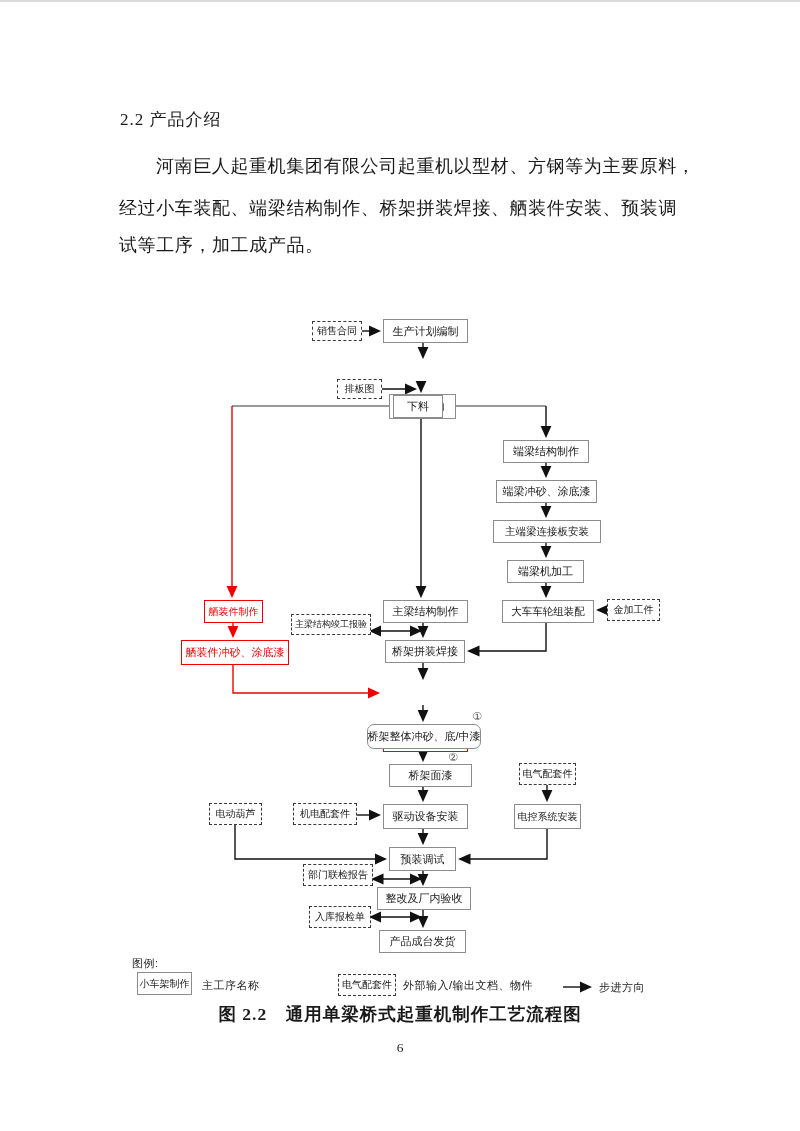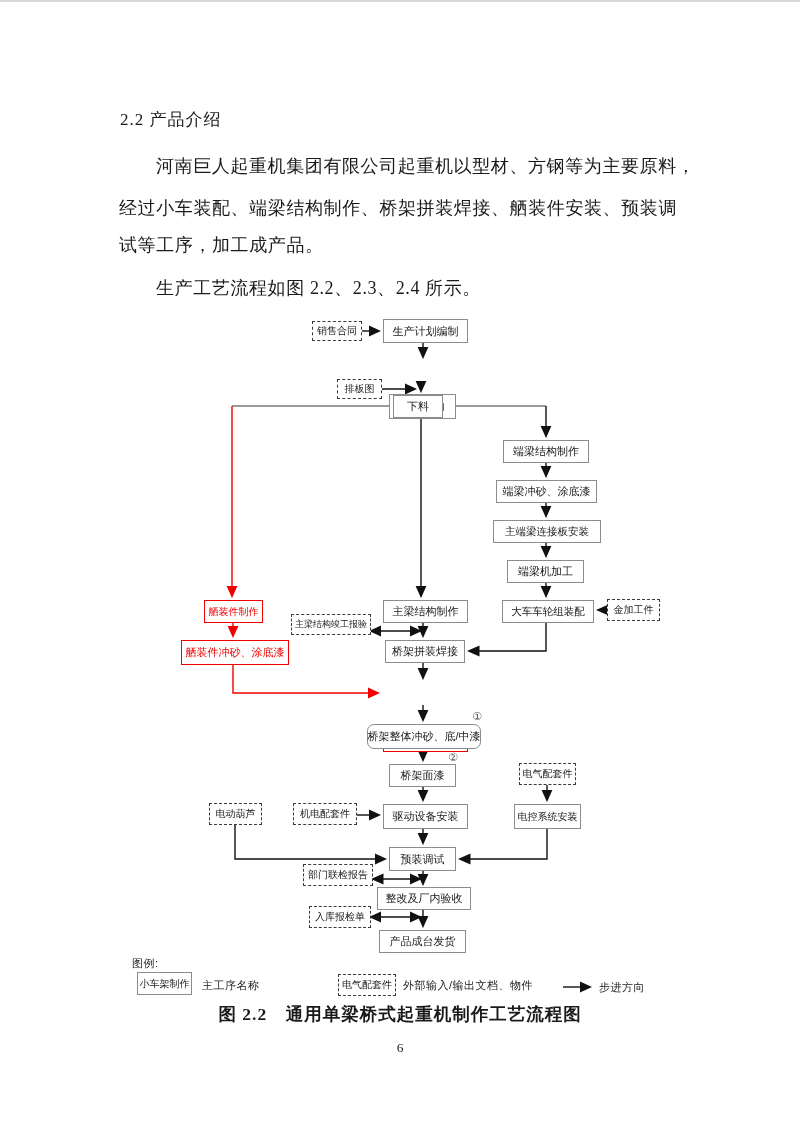"生产工艺流程如图 2.2、2.3、2.4 所示。" div.txt { html: <div>生产工艺流程如图 2.2、2.3、2.4 所示。</div> -> none }
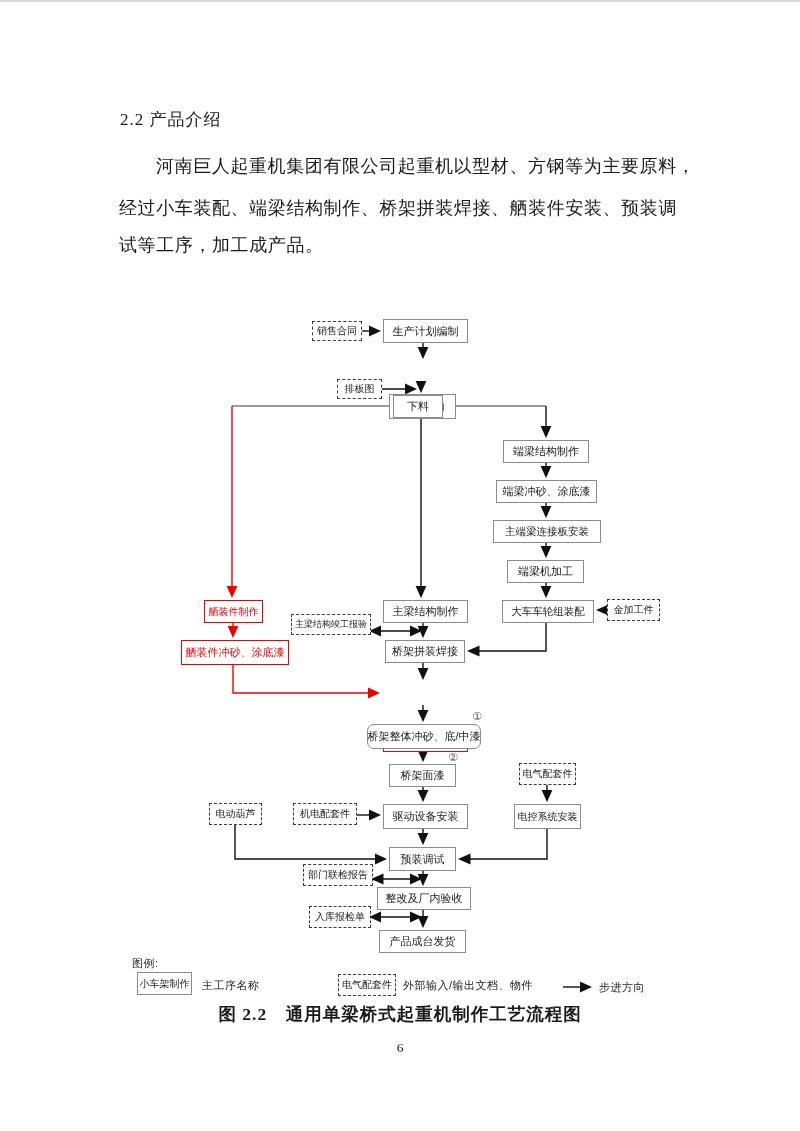"桥架面漆" div.node { width: 67px -> 83px }
